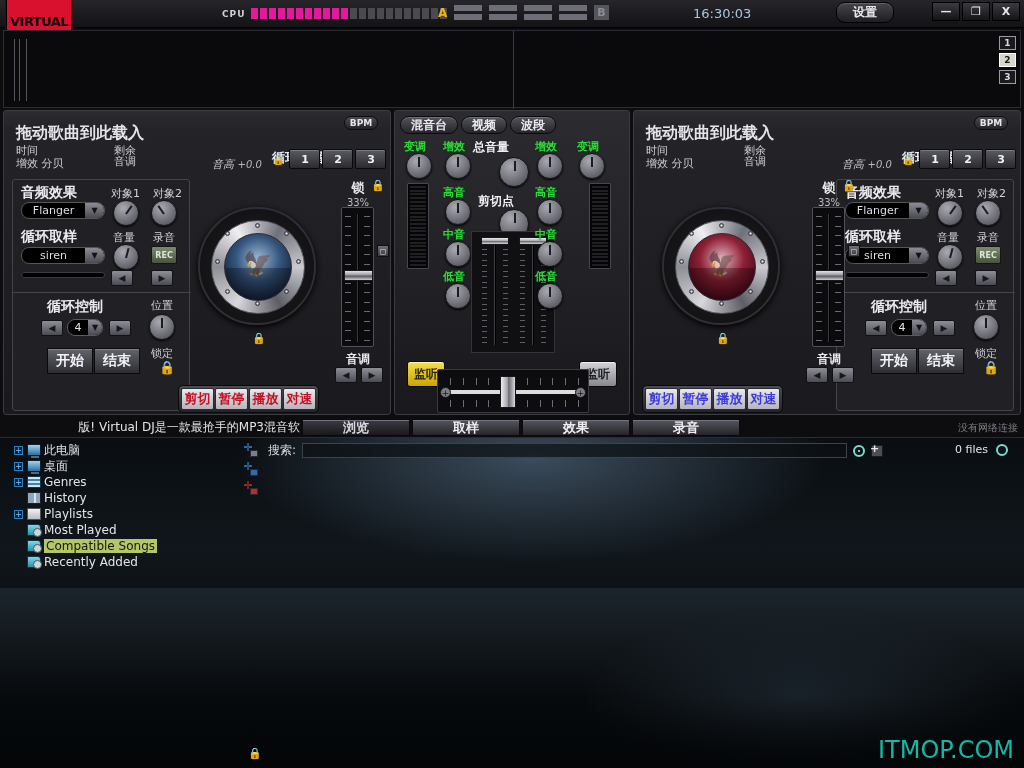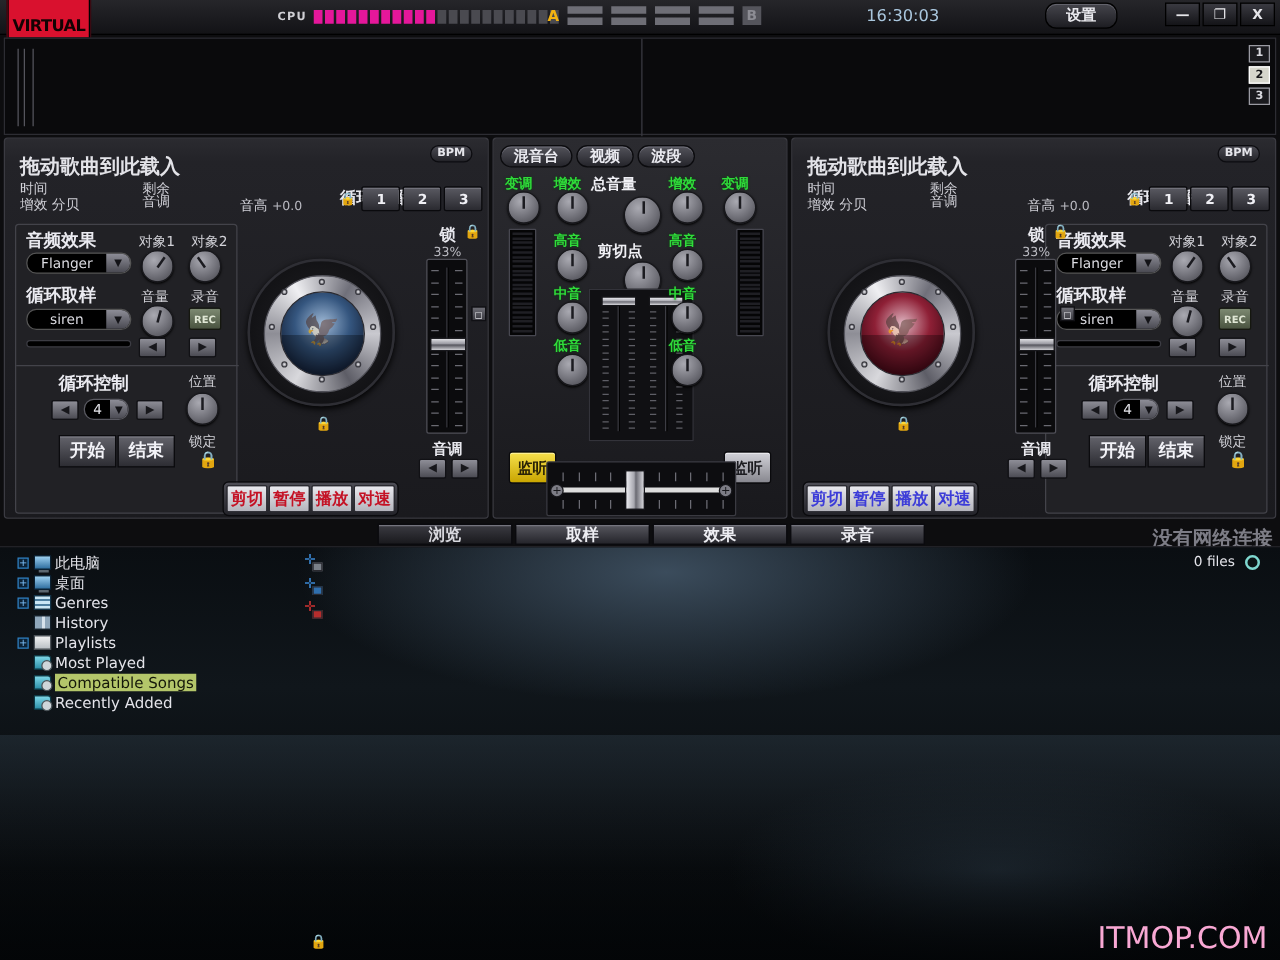"音高 +0.0" .dpitch { font-style: none -> italic; left: 188px -> 208px }
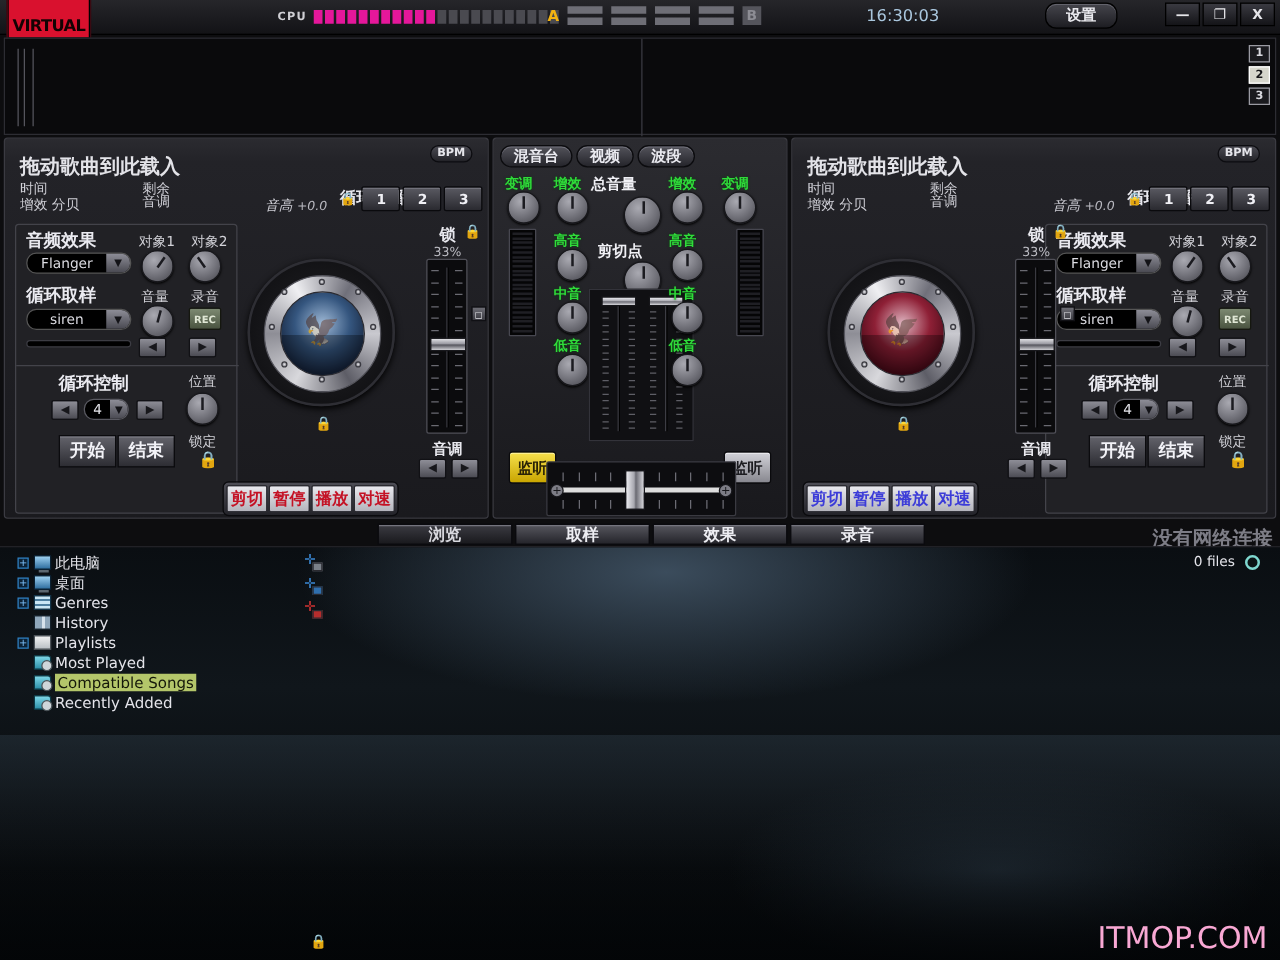"版! Virtual DJ是一款最抢手的MP3混音软" div.ticker { html: none -> <div>版! Virtual DJ是一款最抢手的MP3混音软</div> }
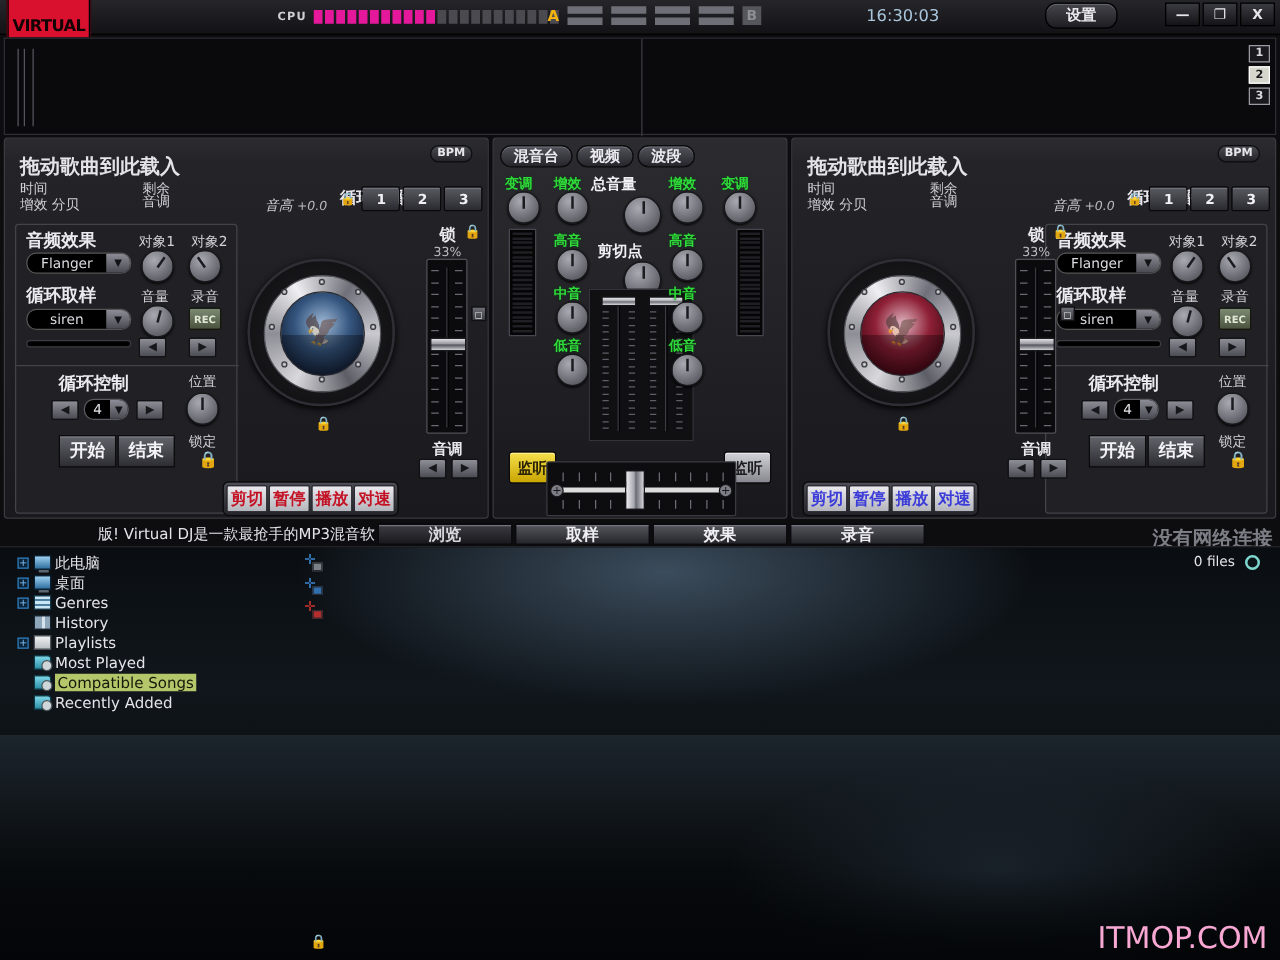"没有网络连接" .netstat { font-size: 16px -> 10px; font-weight: bold -> none }
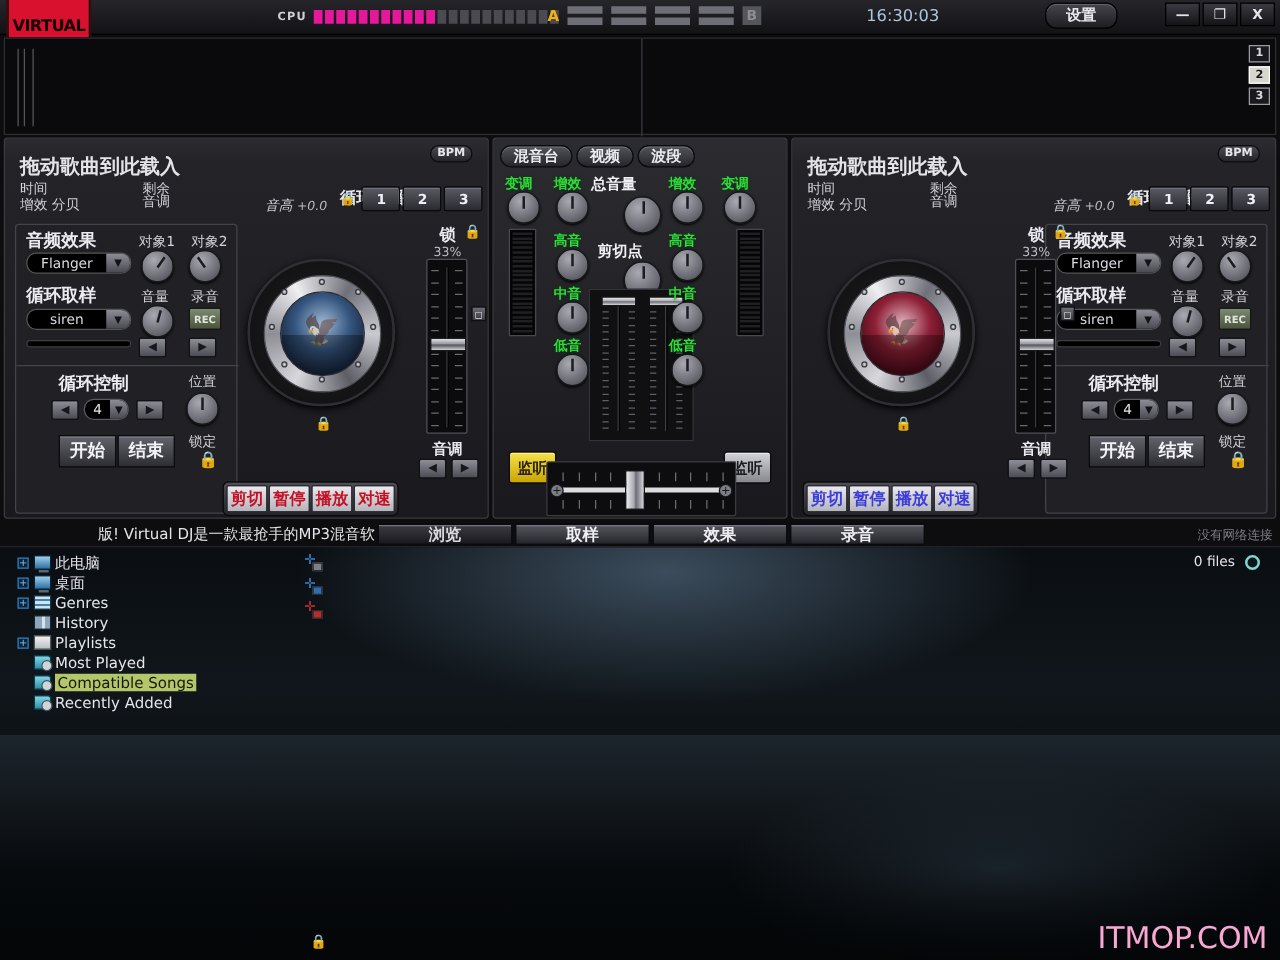"搜索:" div.searchrow { html: none -> <div> <span>搜索:</span> <input> <span></span> <span></span> </div> }
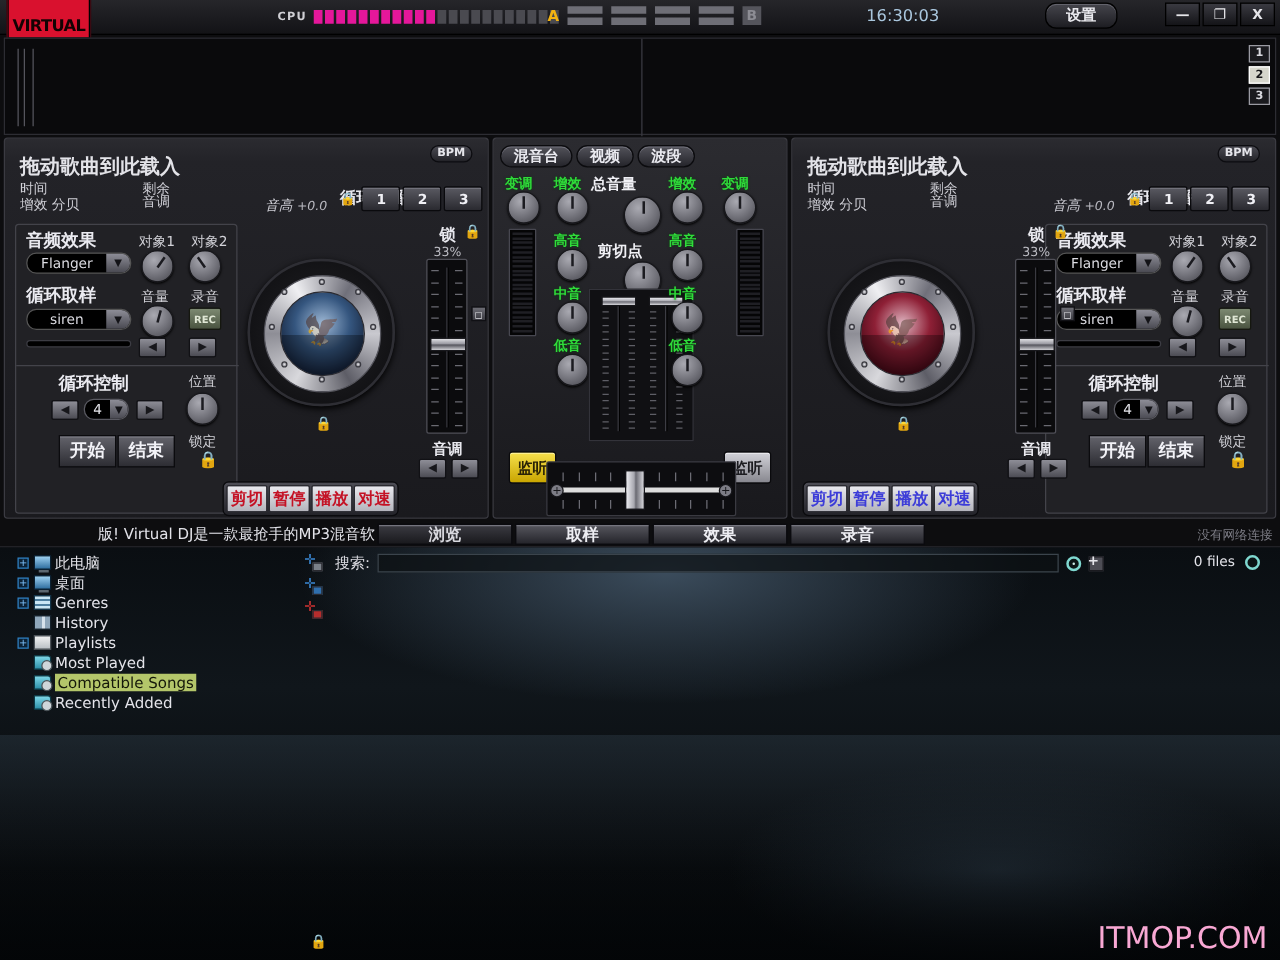"ITMOP.COM" .wmark { color: #f9a8d4 -> #14b8a6 }
